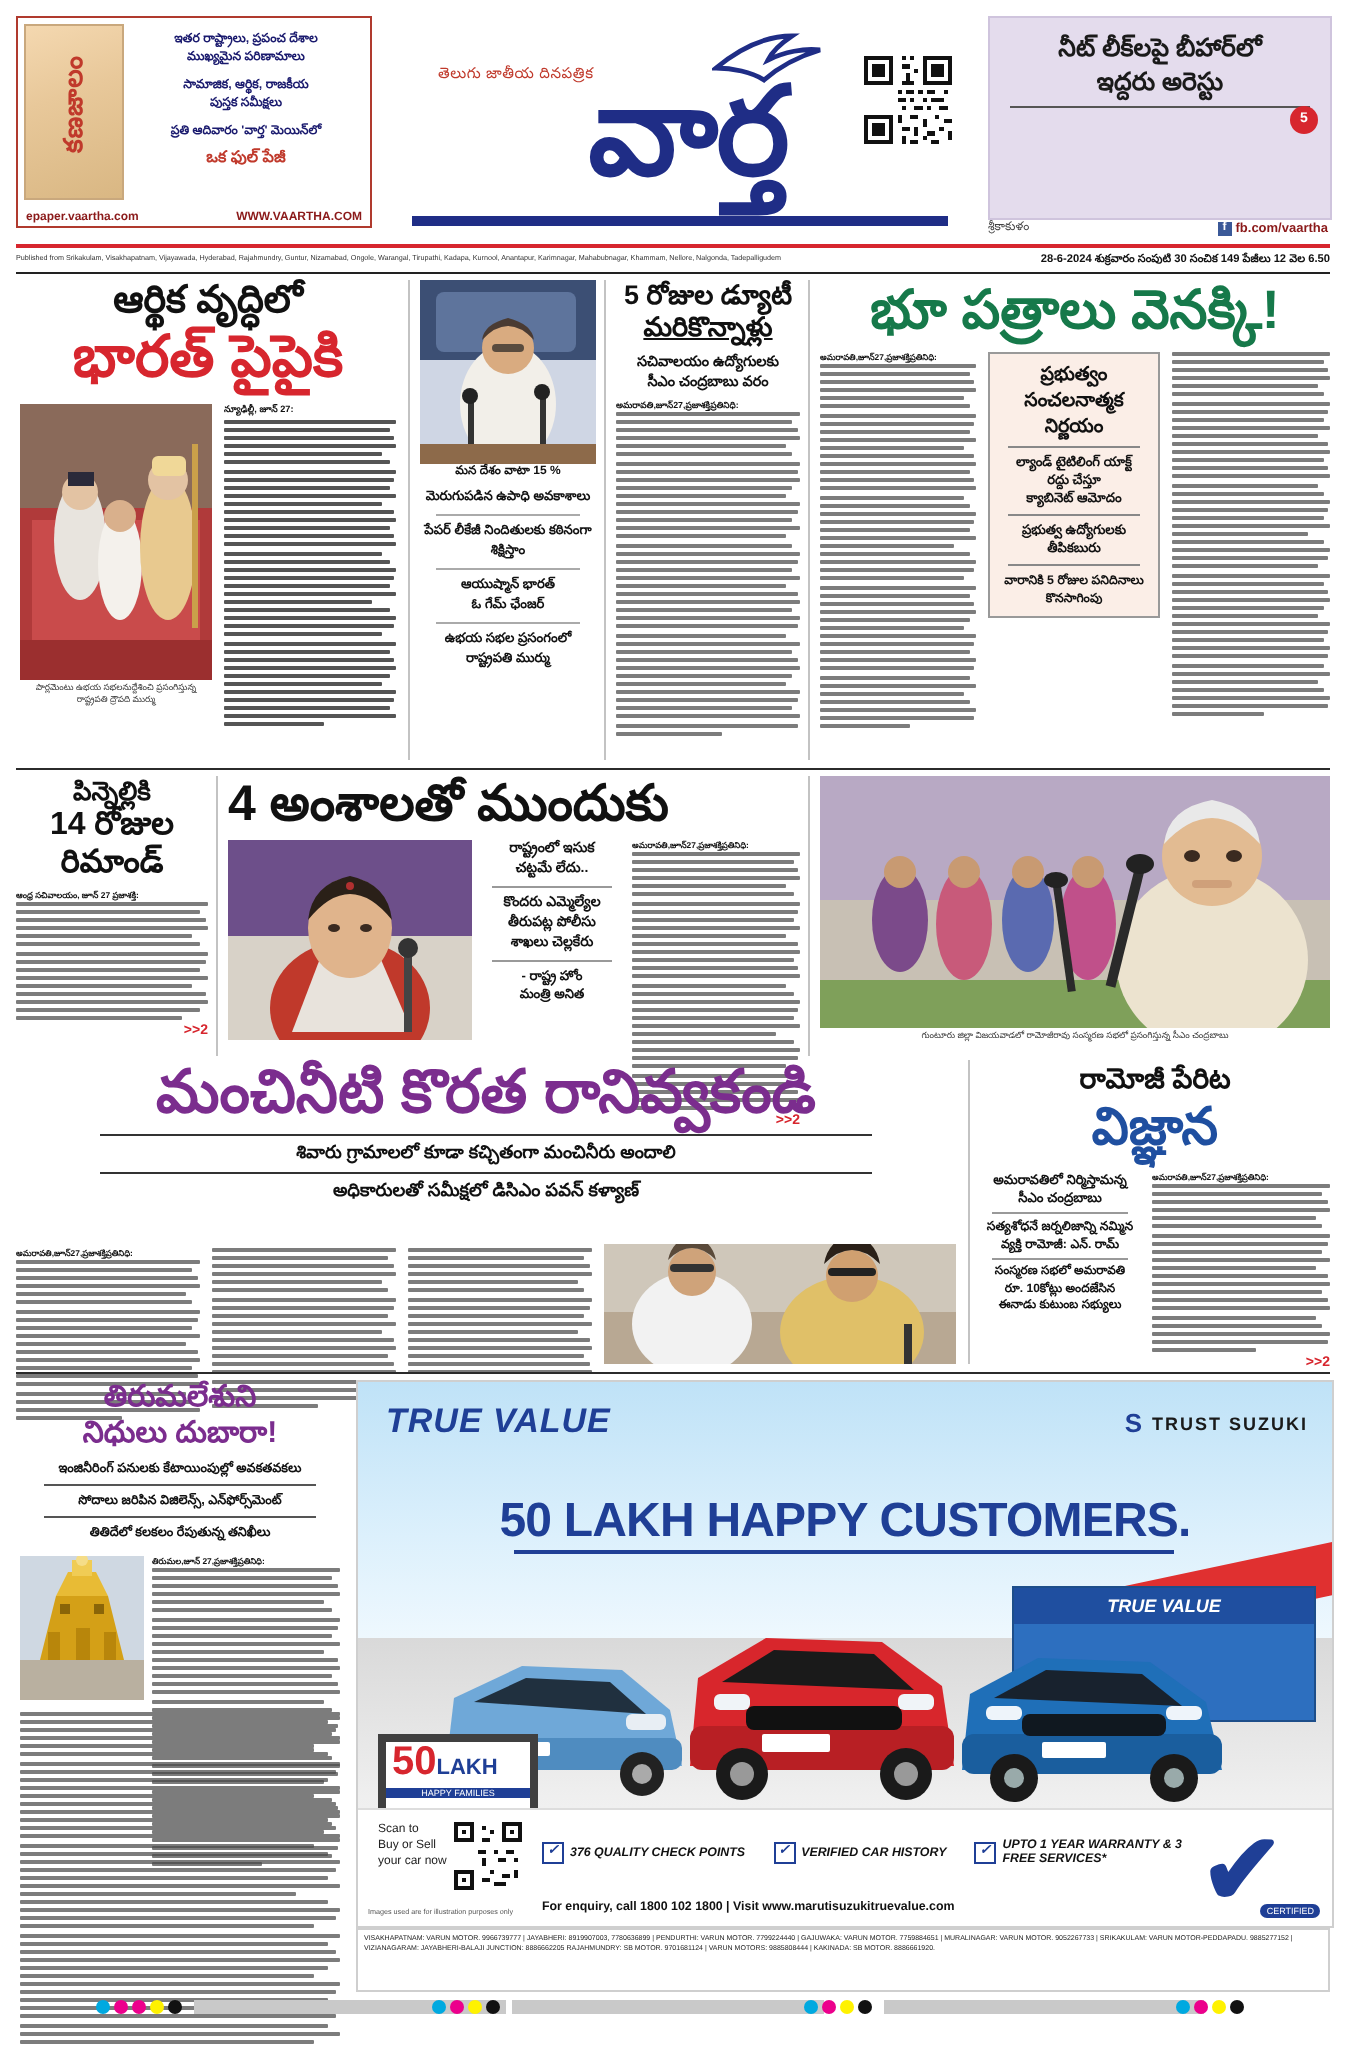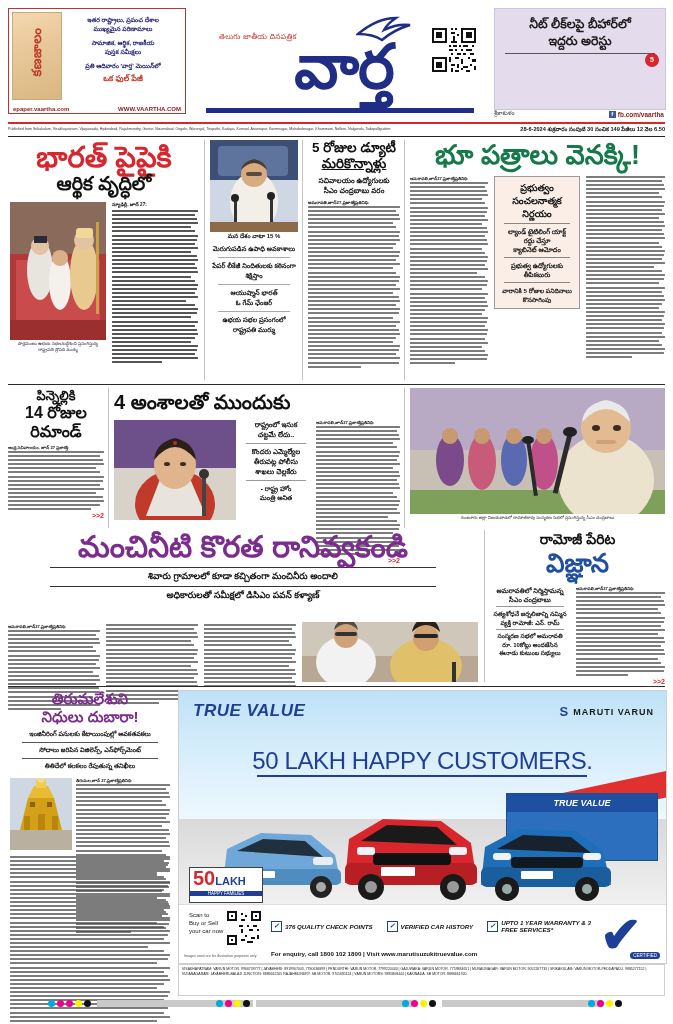"భారత్‌ పైపైకి" div.ctr { order: before "ఆర్థిక వృద్ధిలో" -> after "ఆర్థిక వృద్ధిలో" }
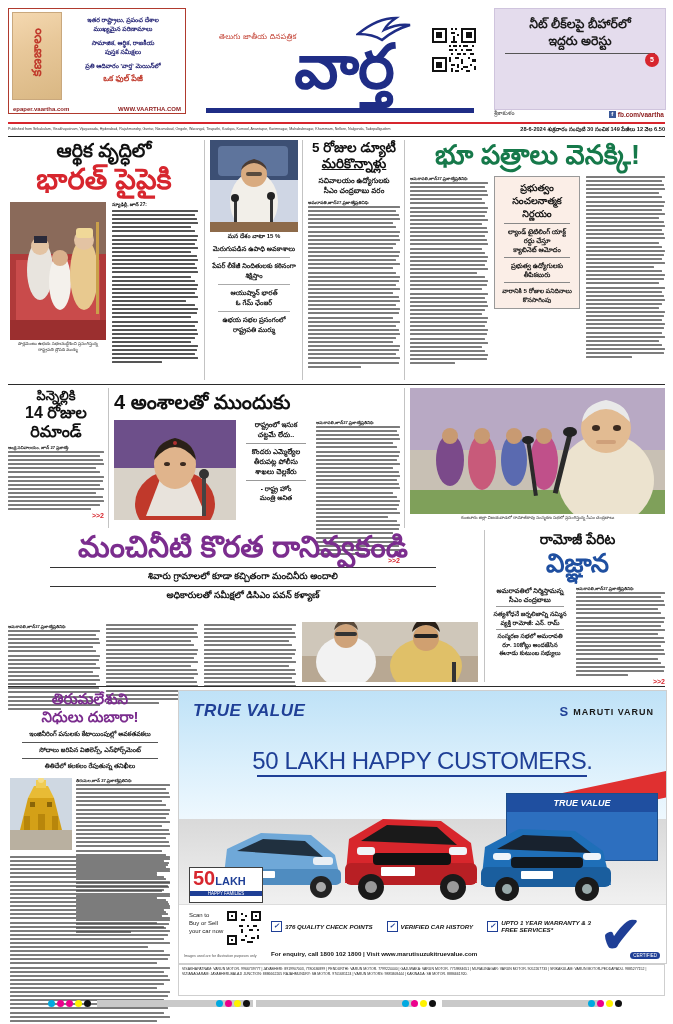"4 అంశాలతో ముందుకు" div.h-black { font-size: 20px -> 25px }
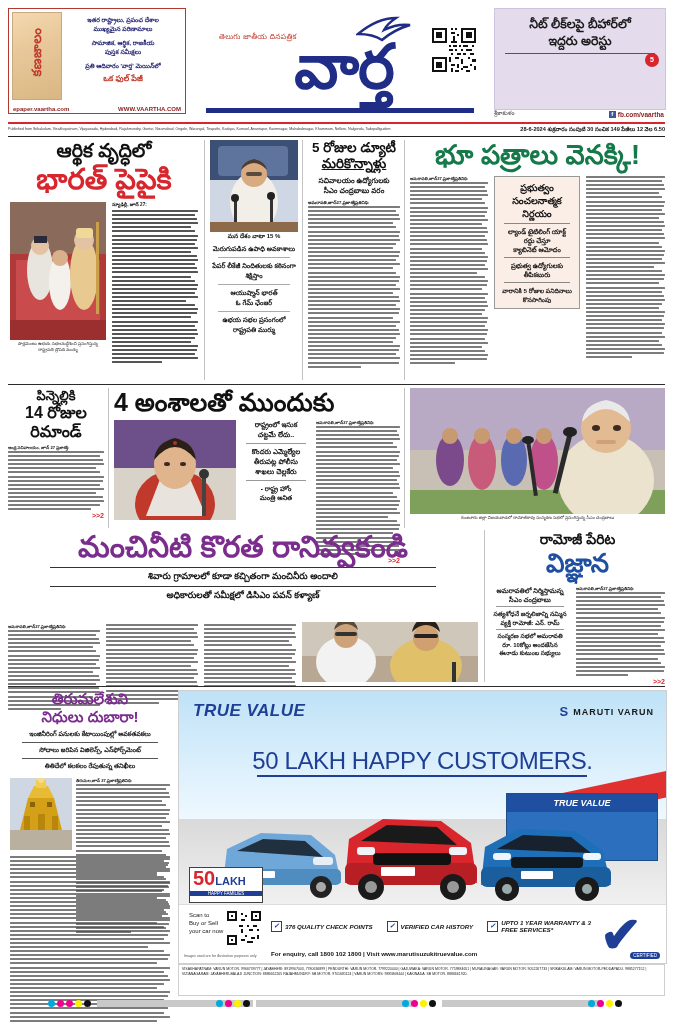"MARUTI VARUN" span.t { text: MARUTI VARUN -> TRUST SUZUKI }
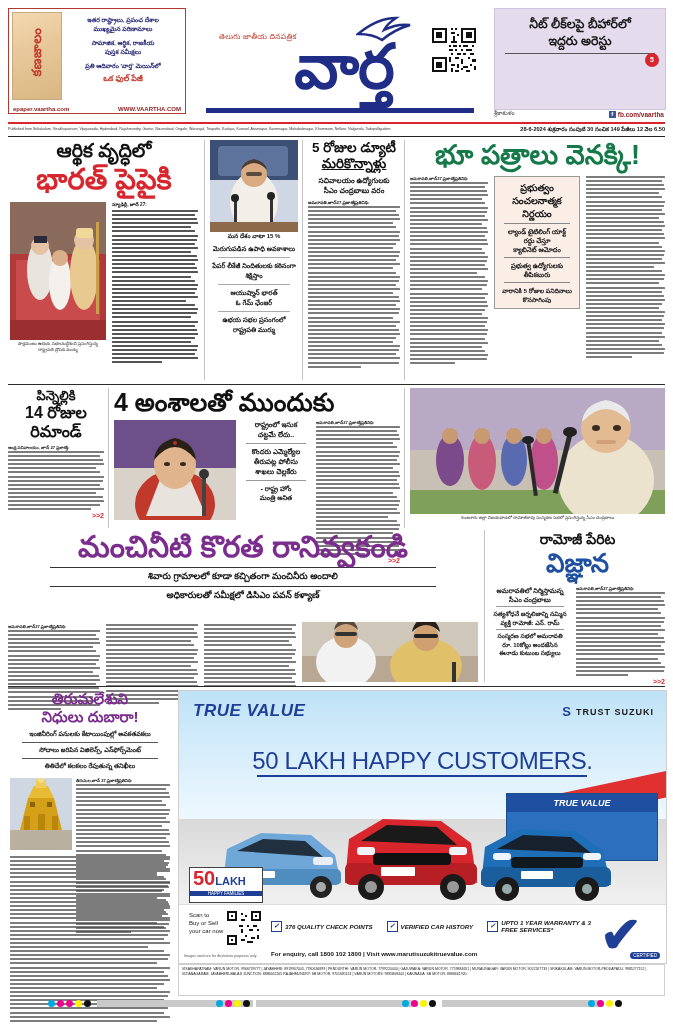"50 LAKH HAPPY CUSTOMERS." .ad .big { font-weight: normal -> bold }
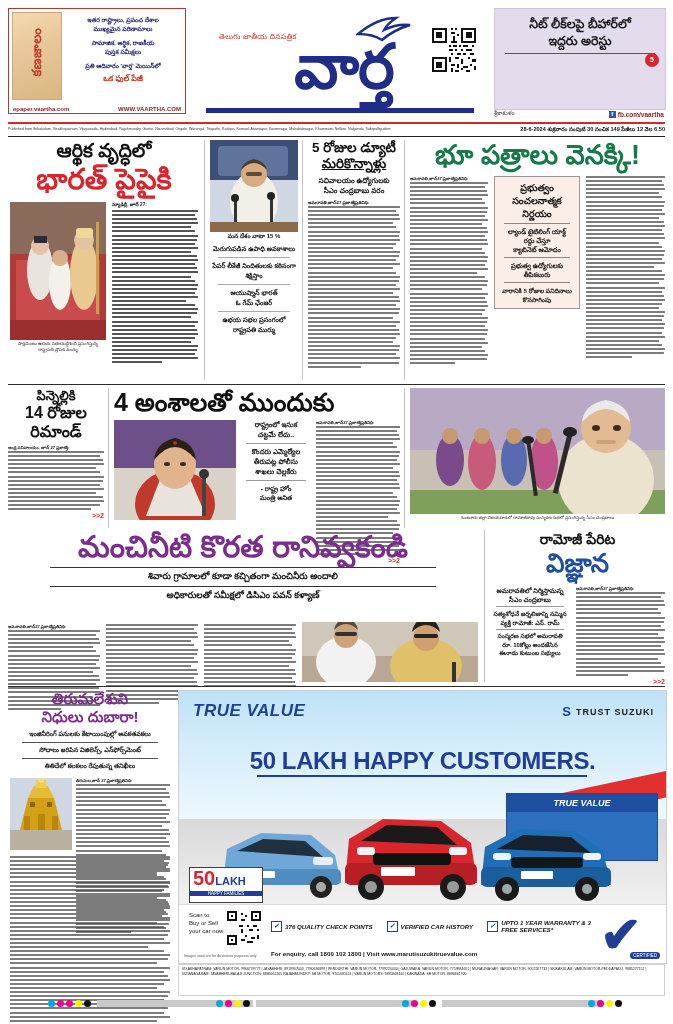"50LAKH" .ad .badge50 { border: 1px solid #404040 -> 4px solid #404040 }
